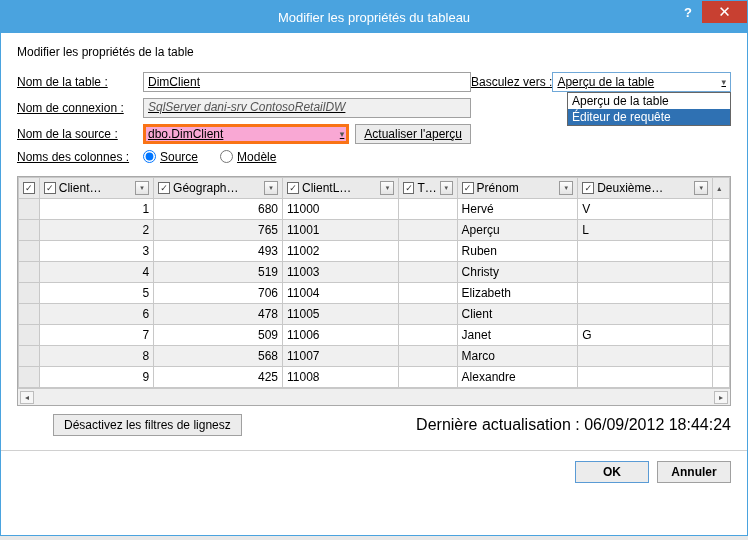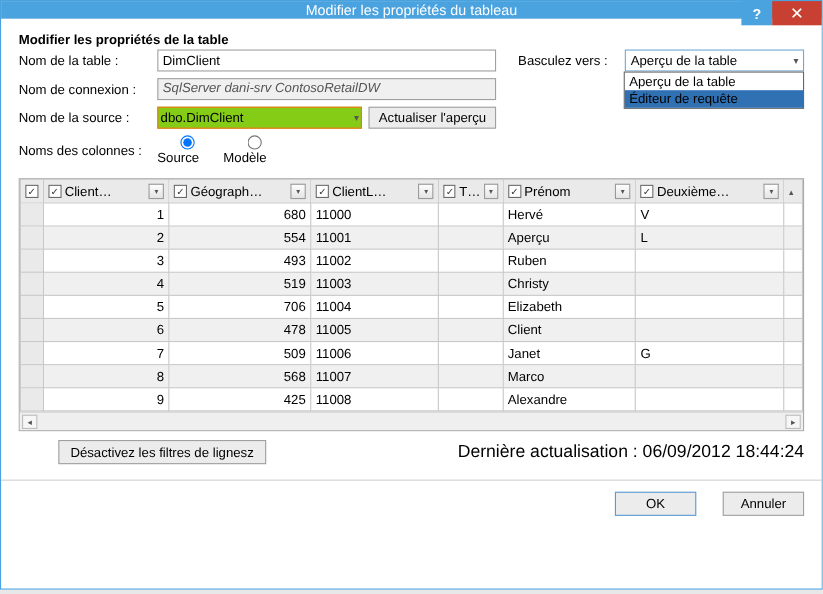"Modifier les propriétés du tableau" .titlebar { height: 16px -> 32px }
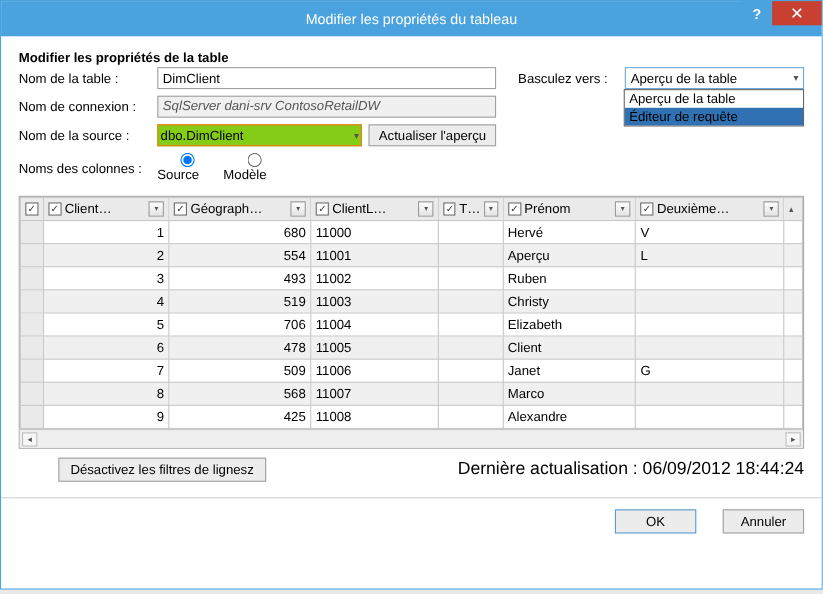"Modifier les propriétés de la" .heading { font-weight: bold -> normal; margin-bottom: 2px -> 13px }
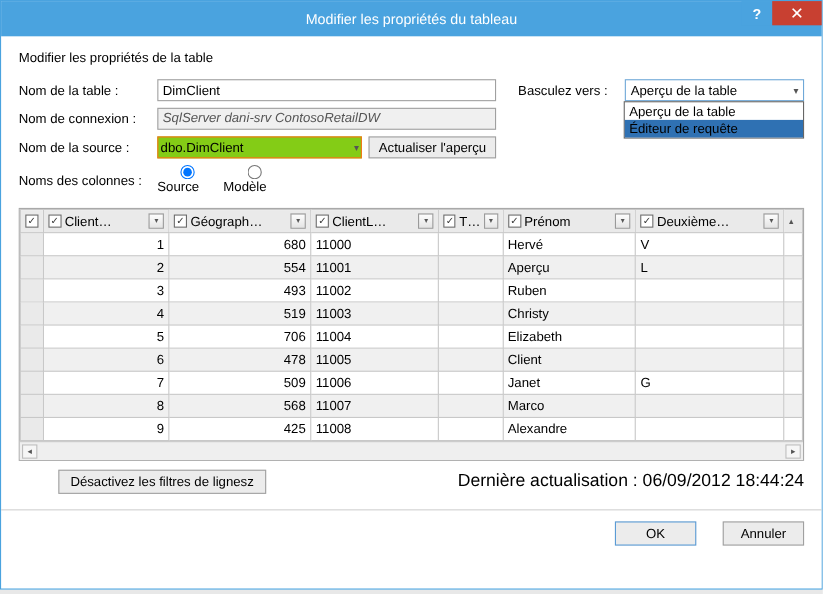"Nom de la table :" .form-area { gap: 20px -> none; text-decoration: none -> underline }
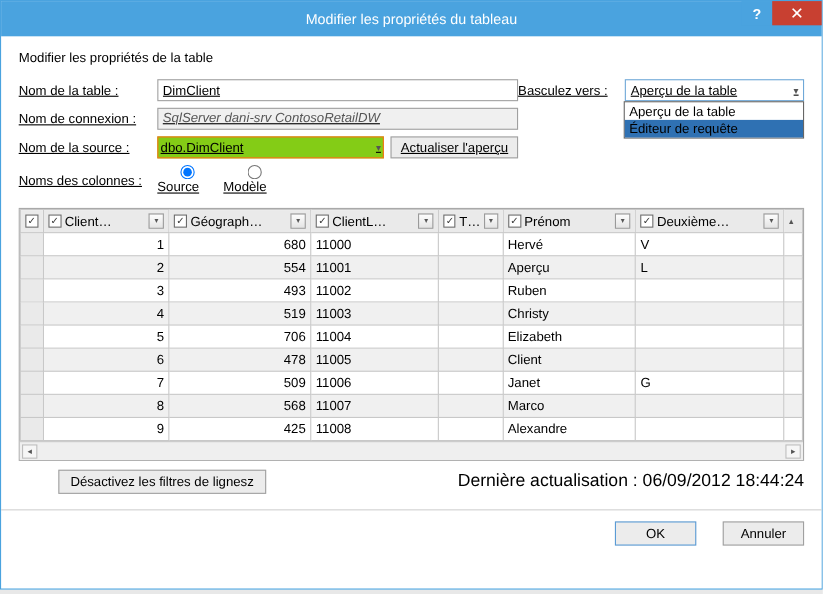"Basculez vers :" .switch-row label { margin-right: 16px -> 0 }
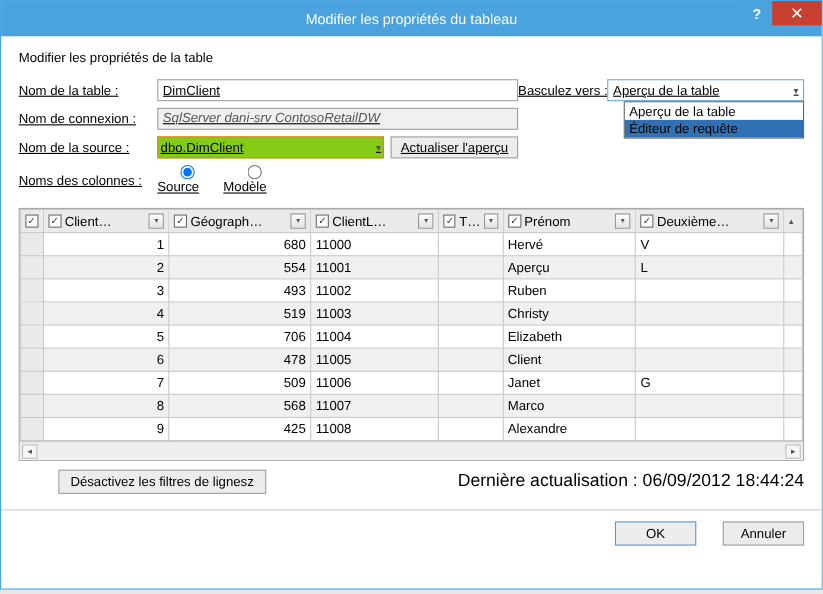"Éditeur de requête" .dropdown-item.selected { color: #000000 -> #ffffff }
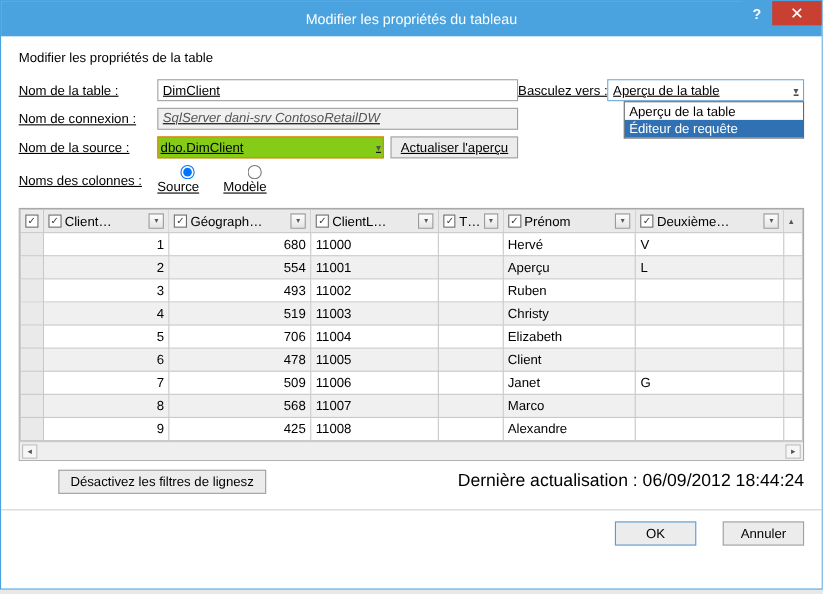"dbo.DimClient" .select-input { background: #84cc16 -> #f9a8d4; border: 1px solid #f97316 -> 3px solid #f97316 }
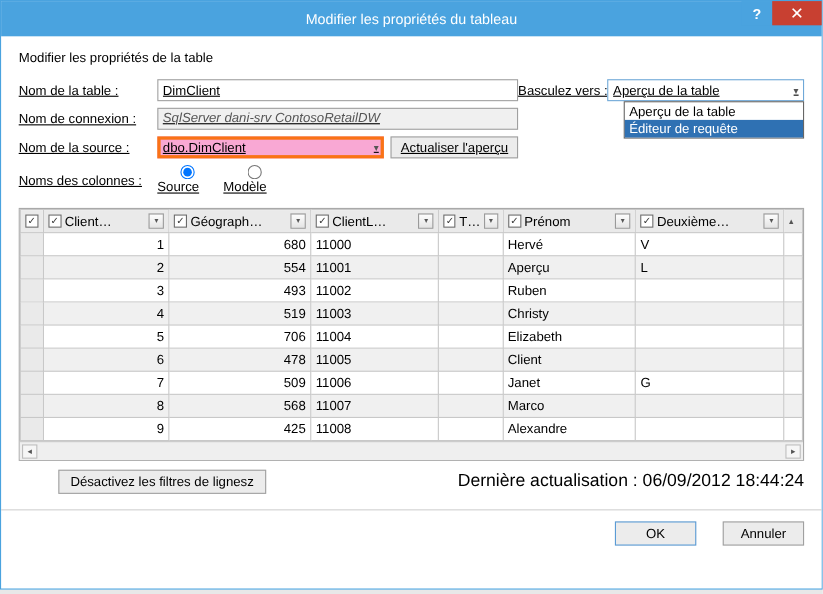"Source" .radio-opt { align-items: flex-end -> flex-start; flex-direction: column -> none }
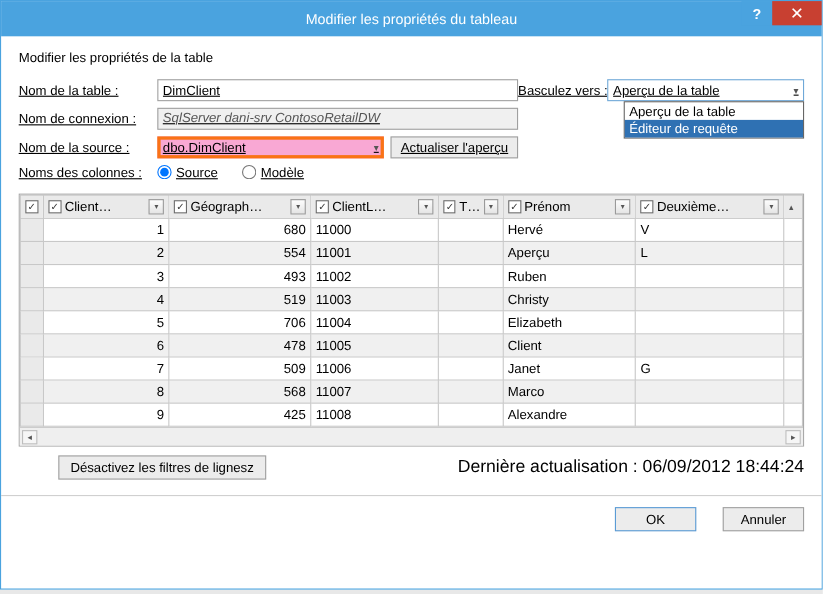"554" td.num { text: 554 -> 765 }
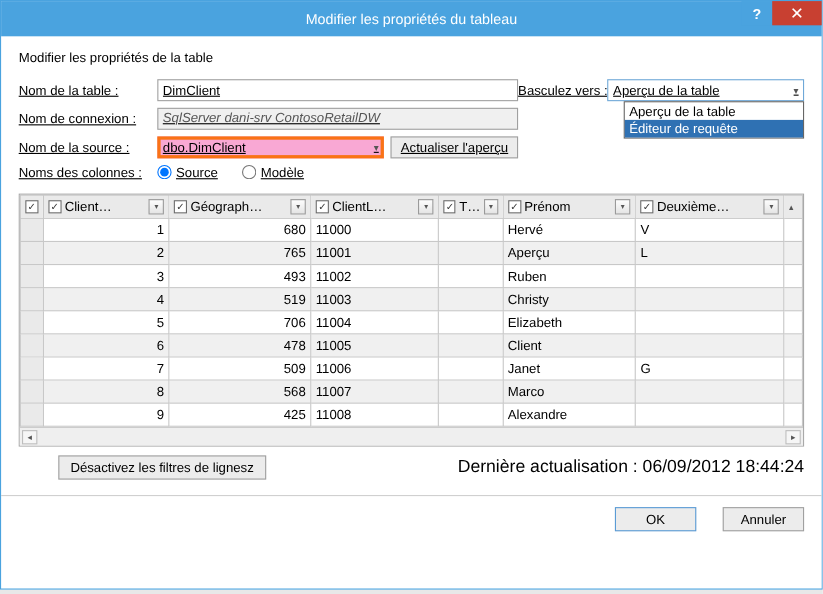"OK" .footer { font-weight: none -> bold; gap: 24px -> 8px }
